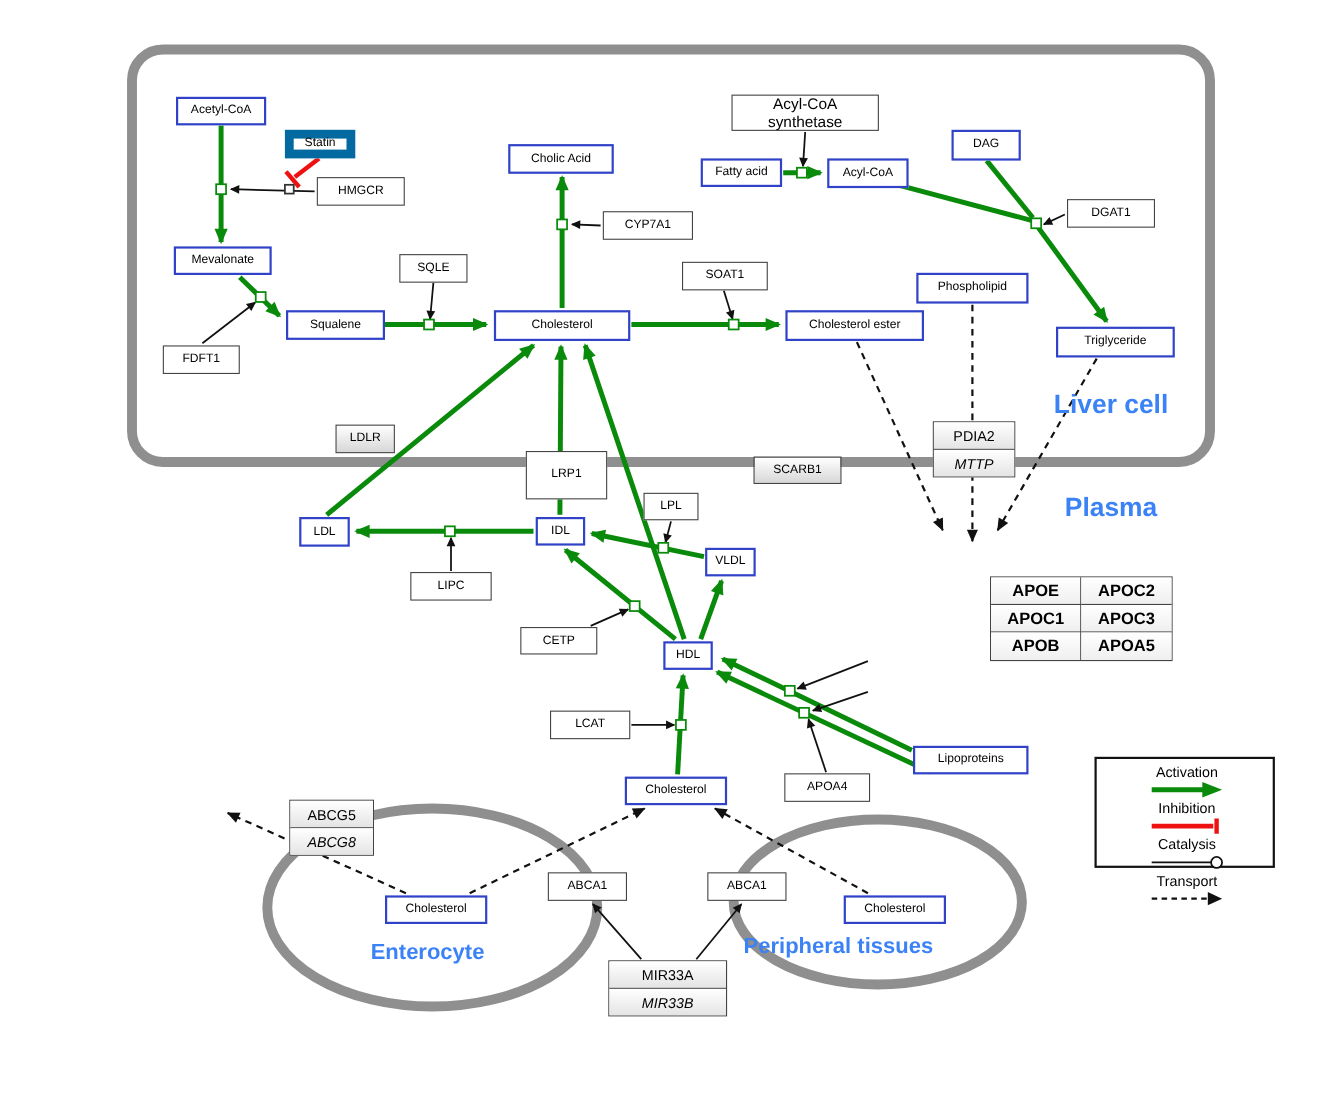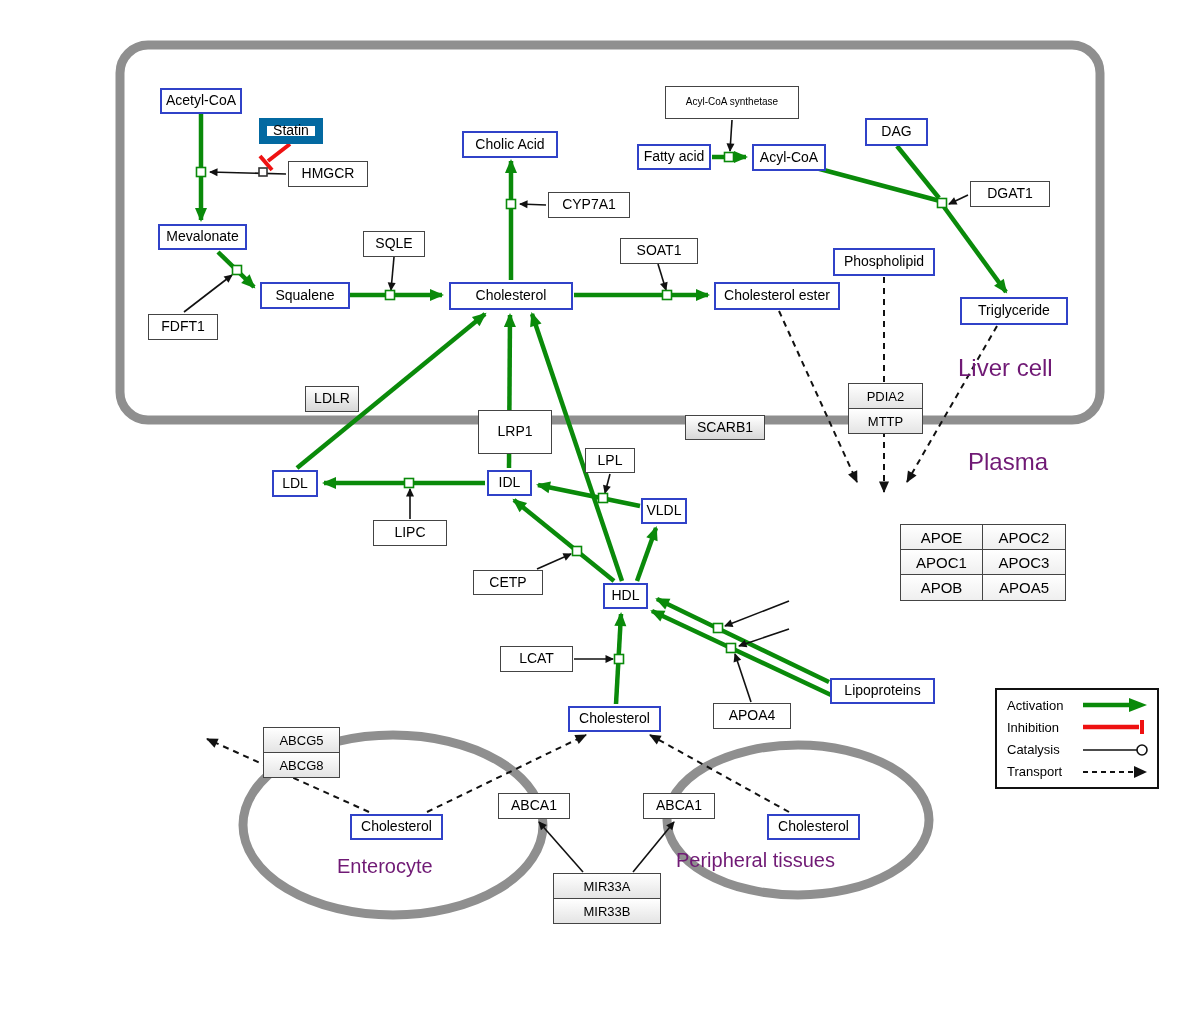"Acetyl-CoA" .node { font-size: 14px -> 11px }
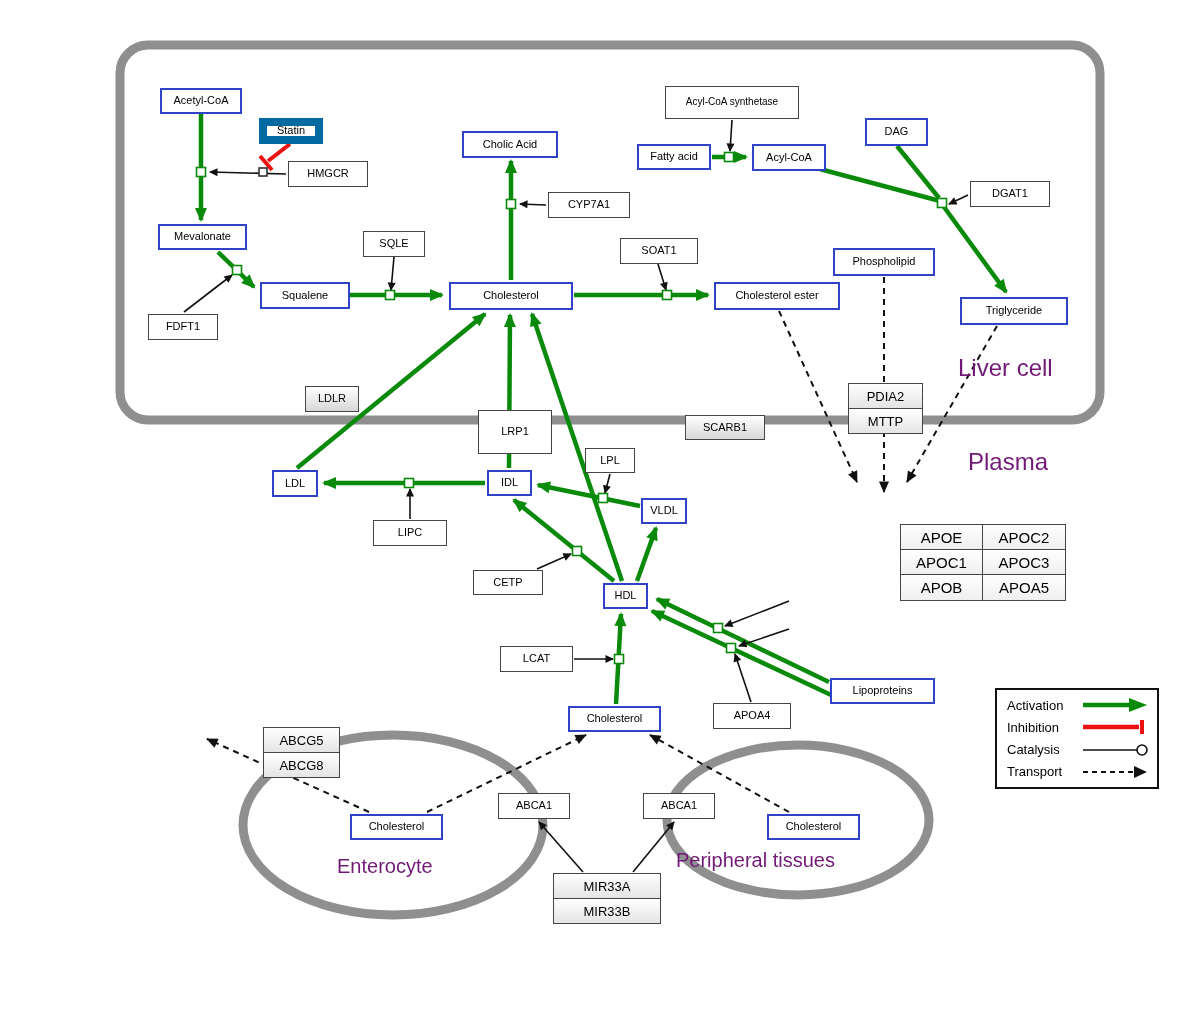"Acyl-CoA synthetase" div.node { font-size: 10px -> 14px }
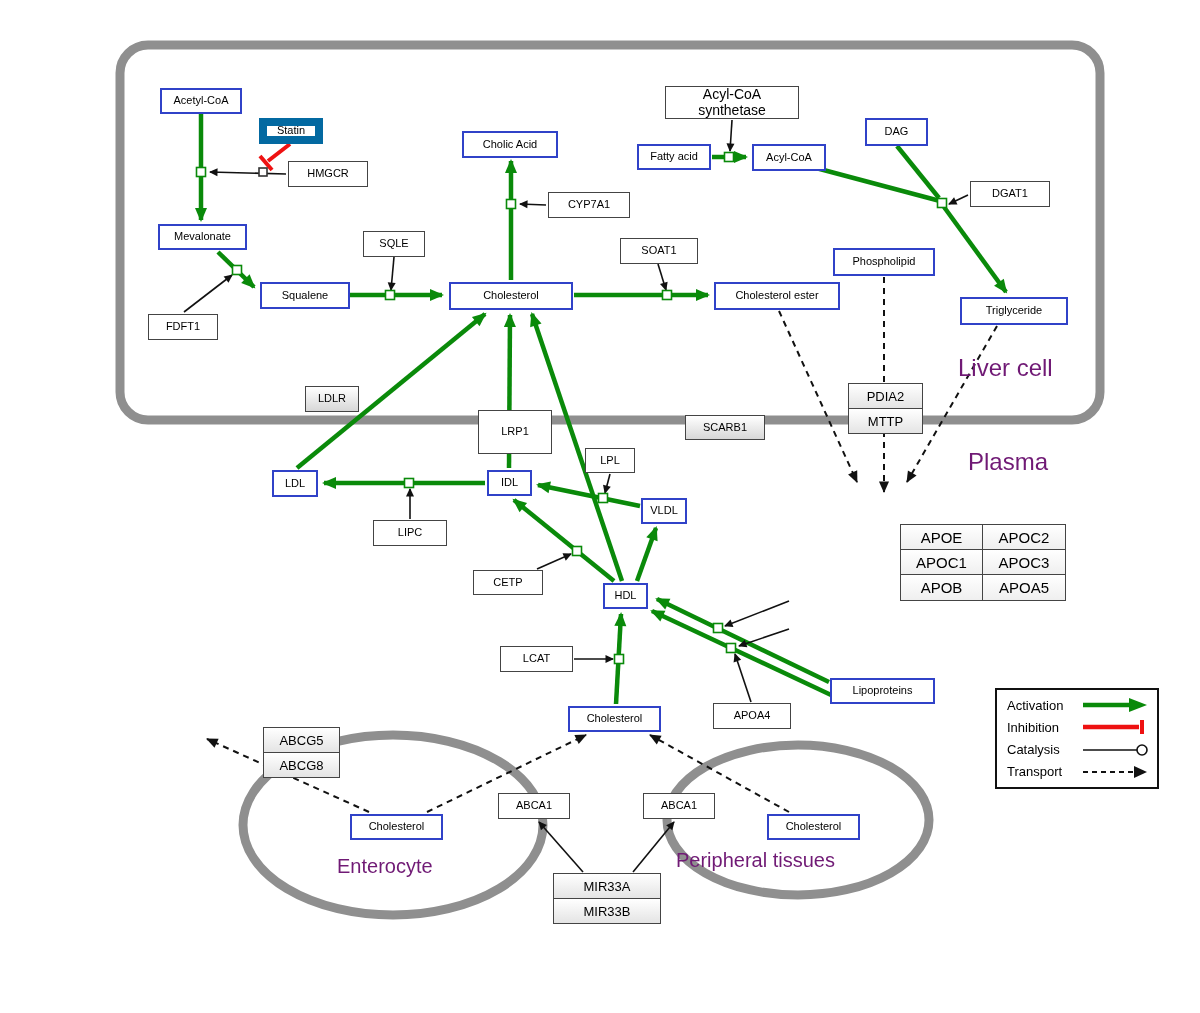"Liver cell" .comp-label { color: #701a75 -> #3b82f6; font-weight: normal -> bold }
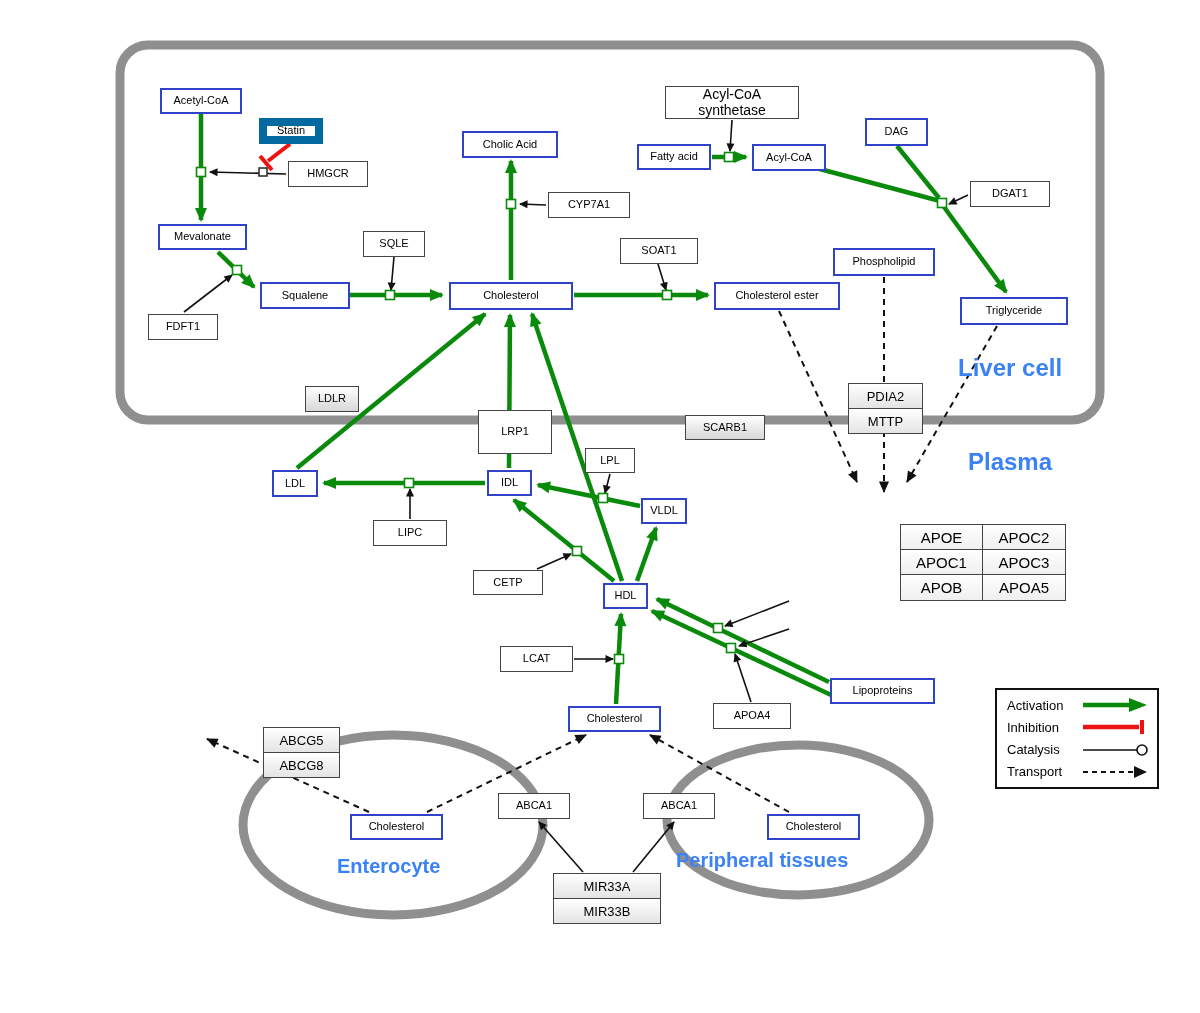"MTTP" .stack .cell:last-child { font-style: none -> italic }
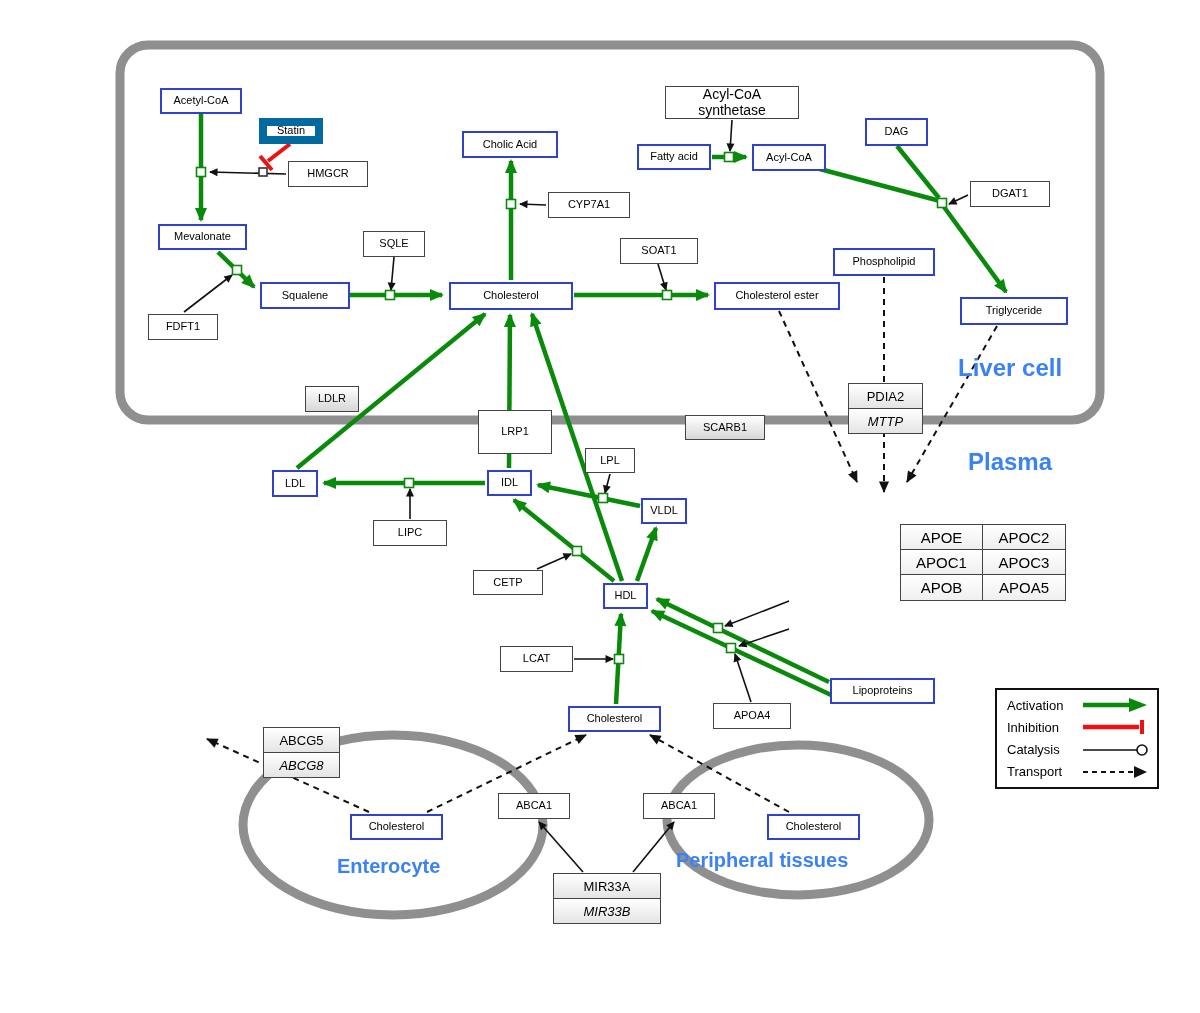"APOE" .apo-table .cell { font-weight: none -> bold }
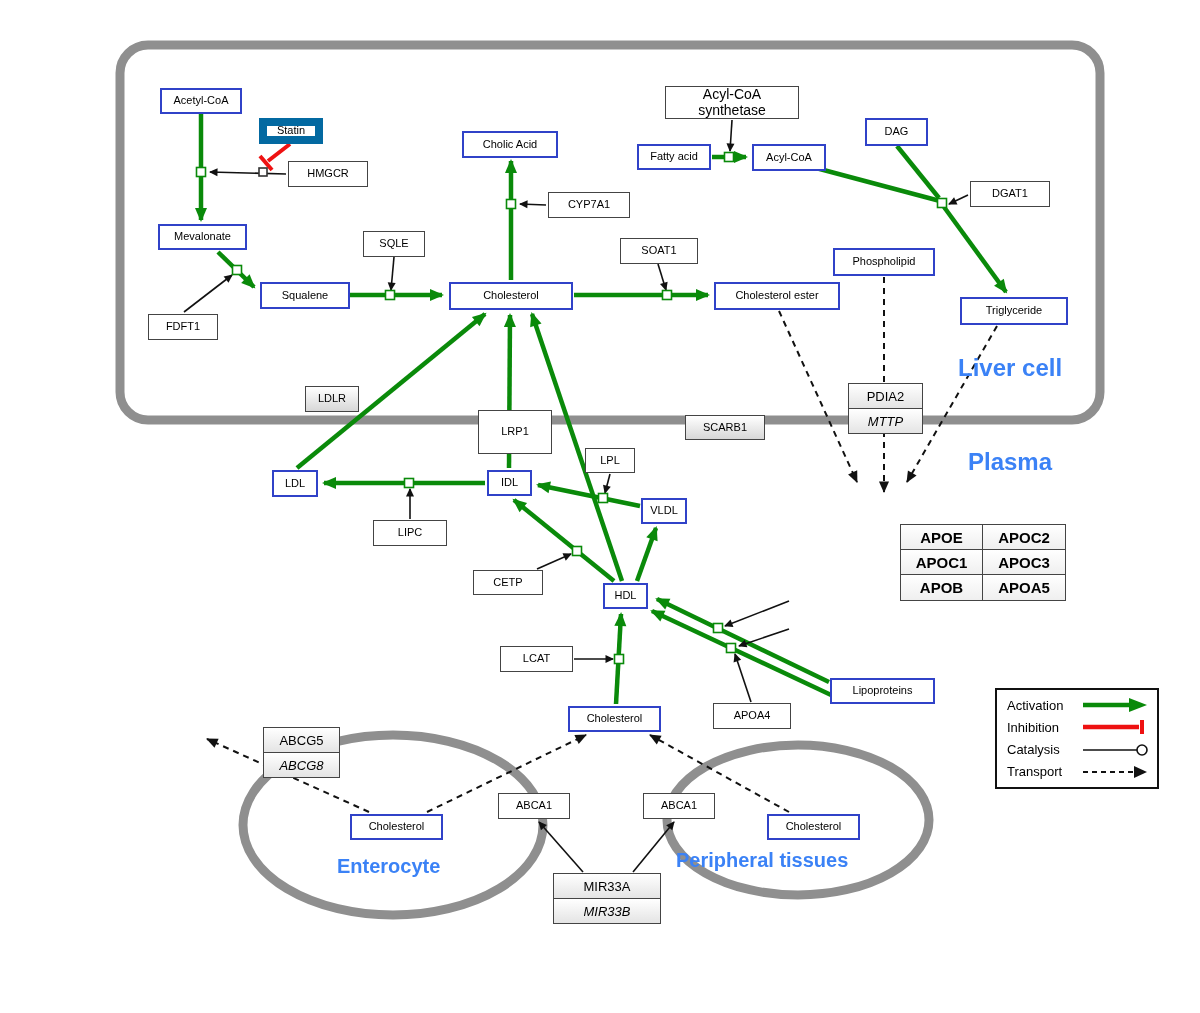"Activation" .legend-row { flex-direction: none -> column }
